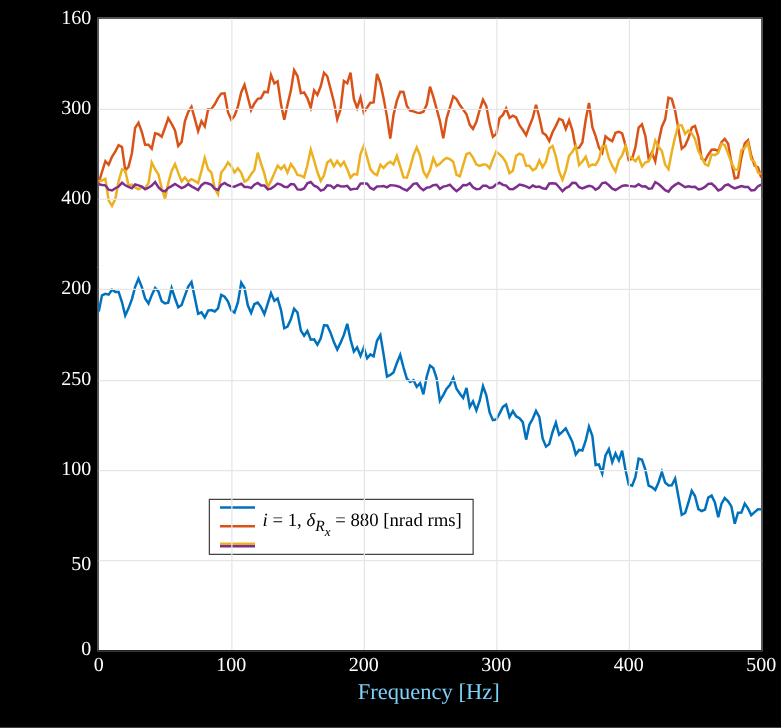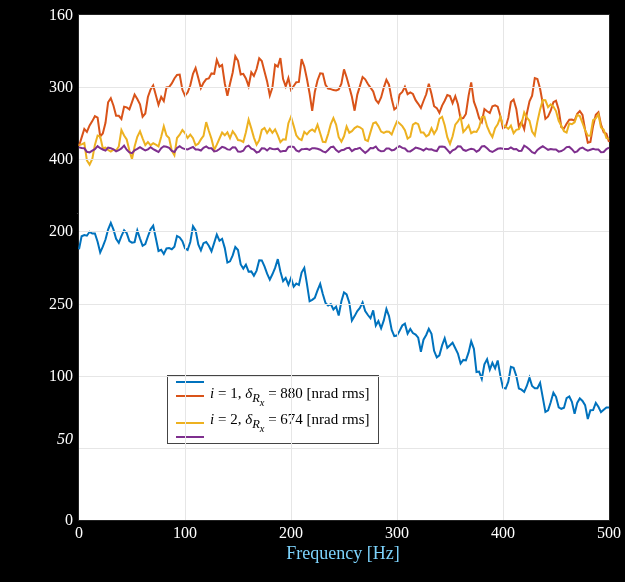"i = 2, δRx =" div { html: <div><span>i</span> = 2, <span>δ<sub>R<sub>x</sub></sub></span> = 674 [nrad rms]</div> -> none }
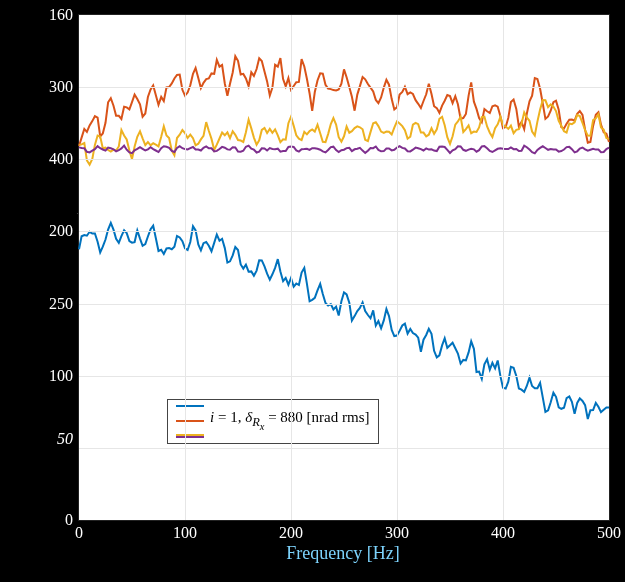"50" div.tick-y { bottom: 81px -> 68px; font-style: italic -> none }
